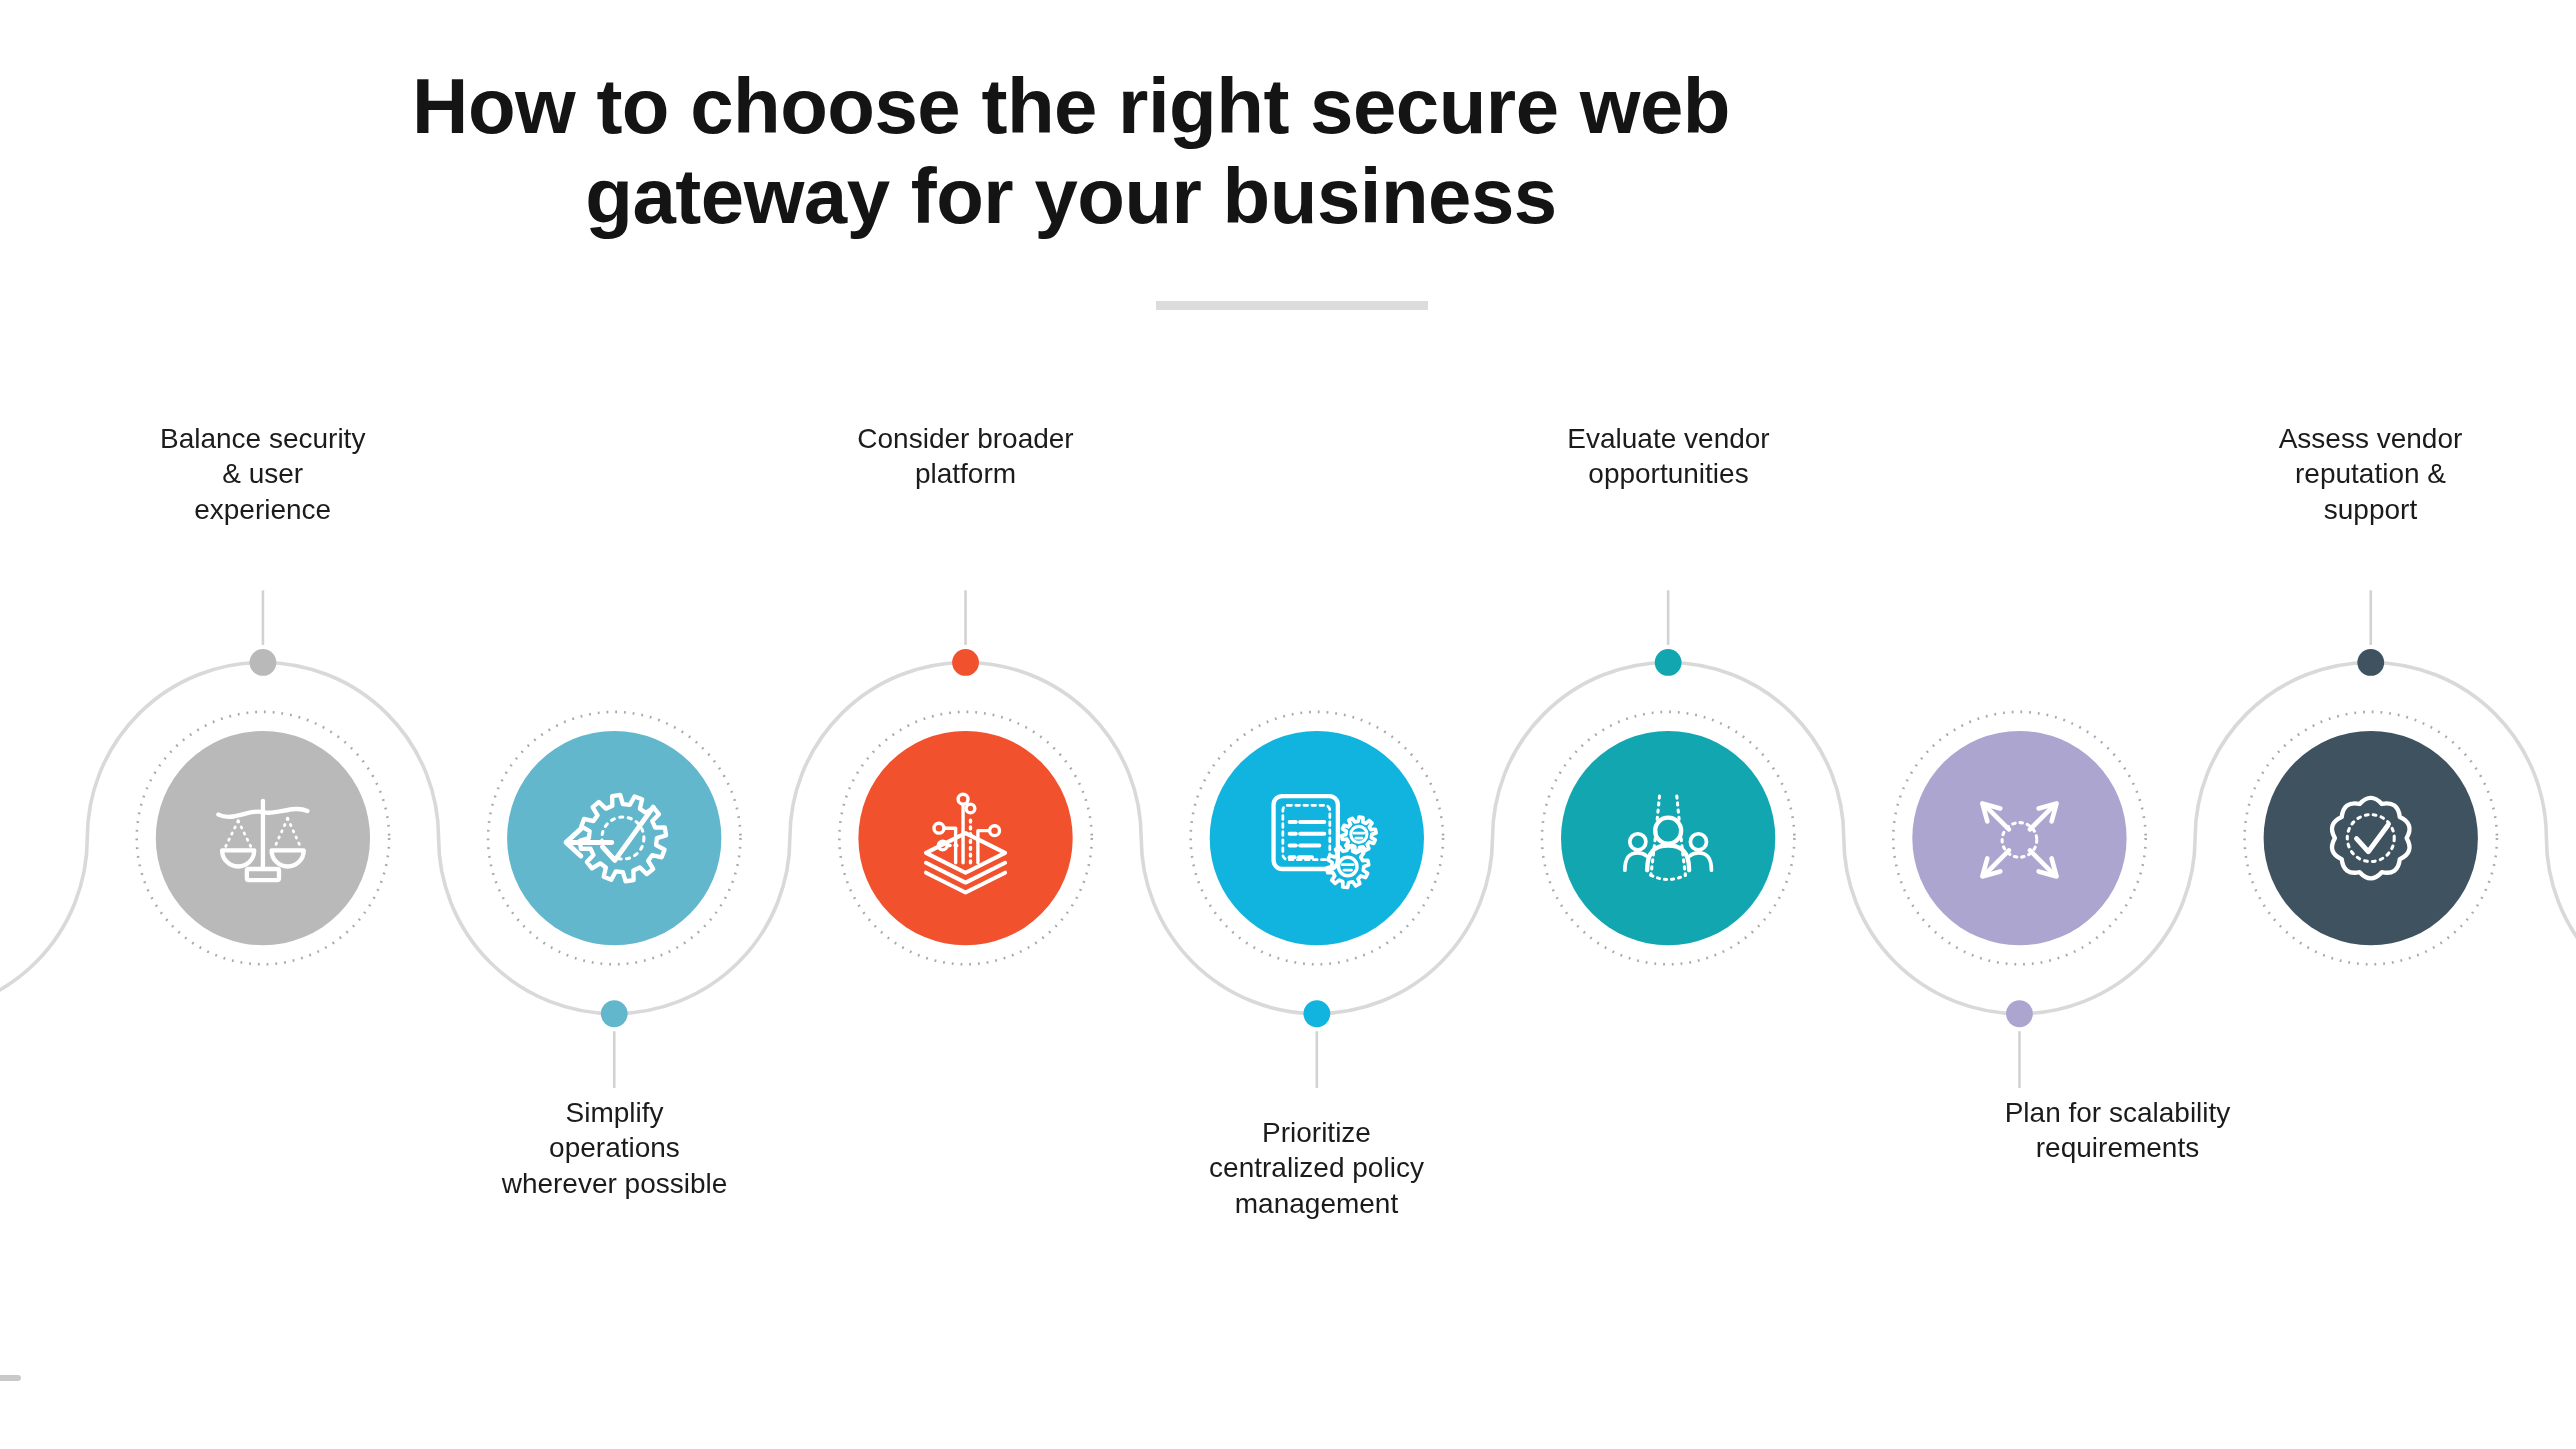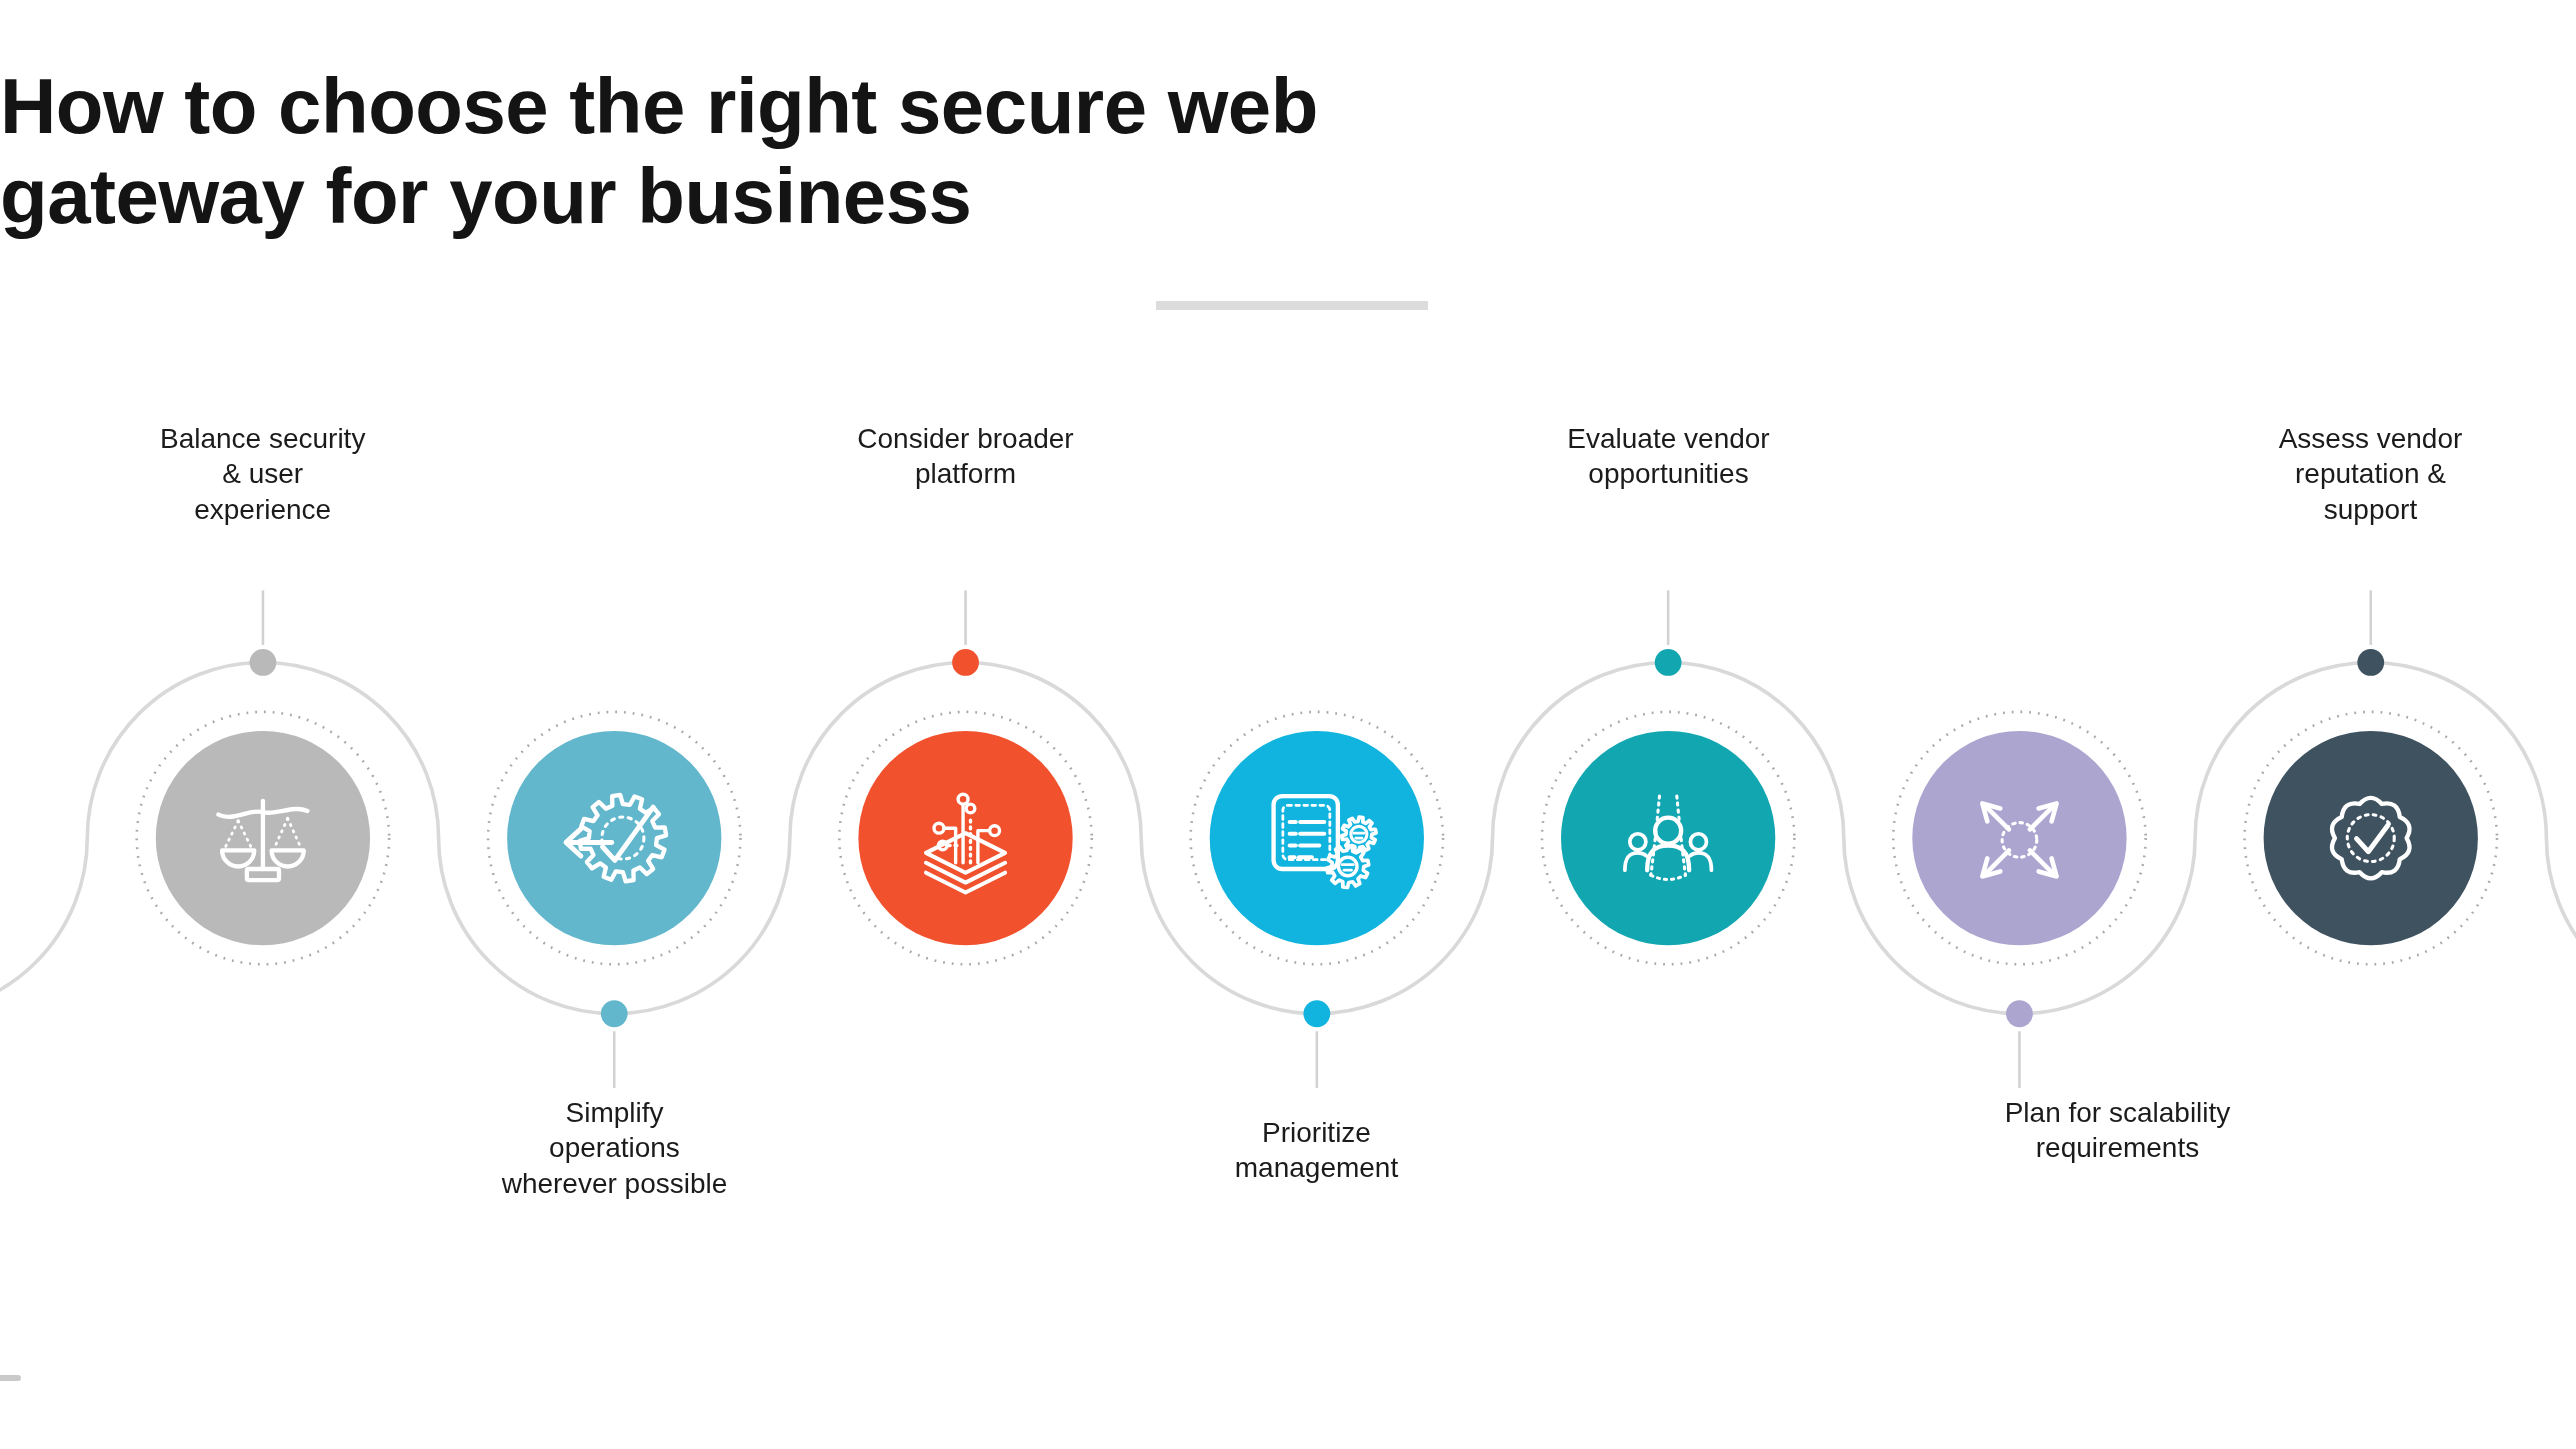"How to choose the right" .title { text-align: none -> center }
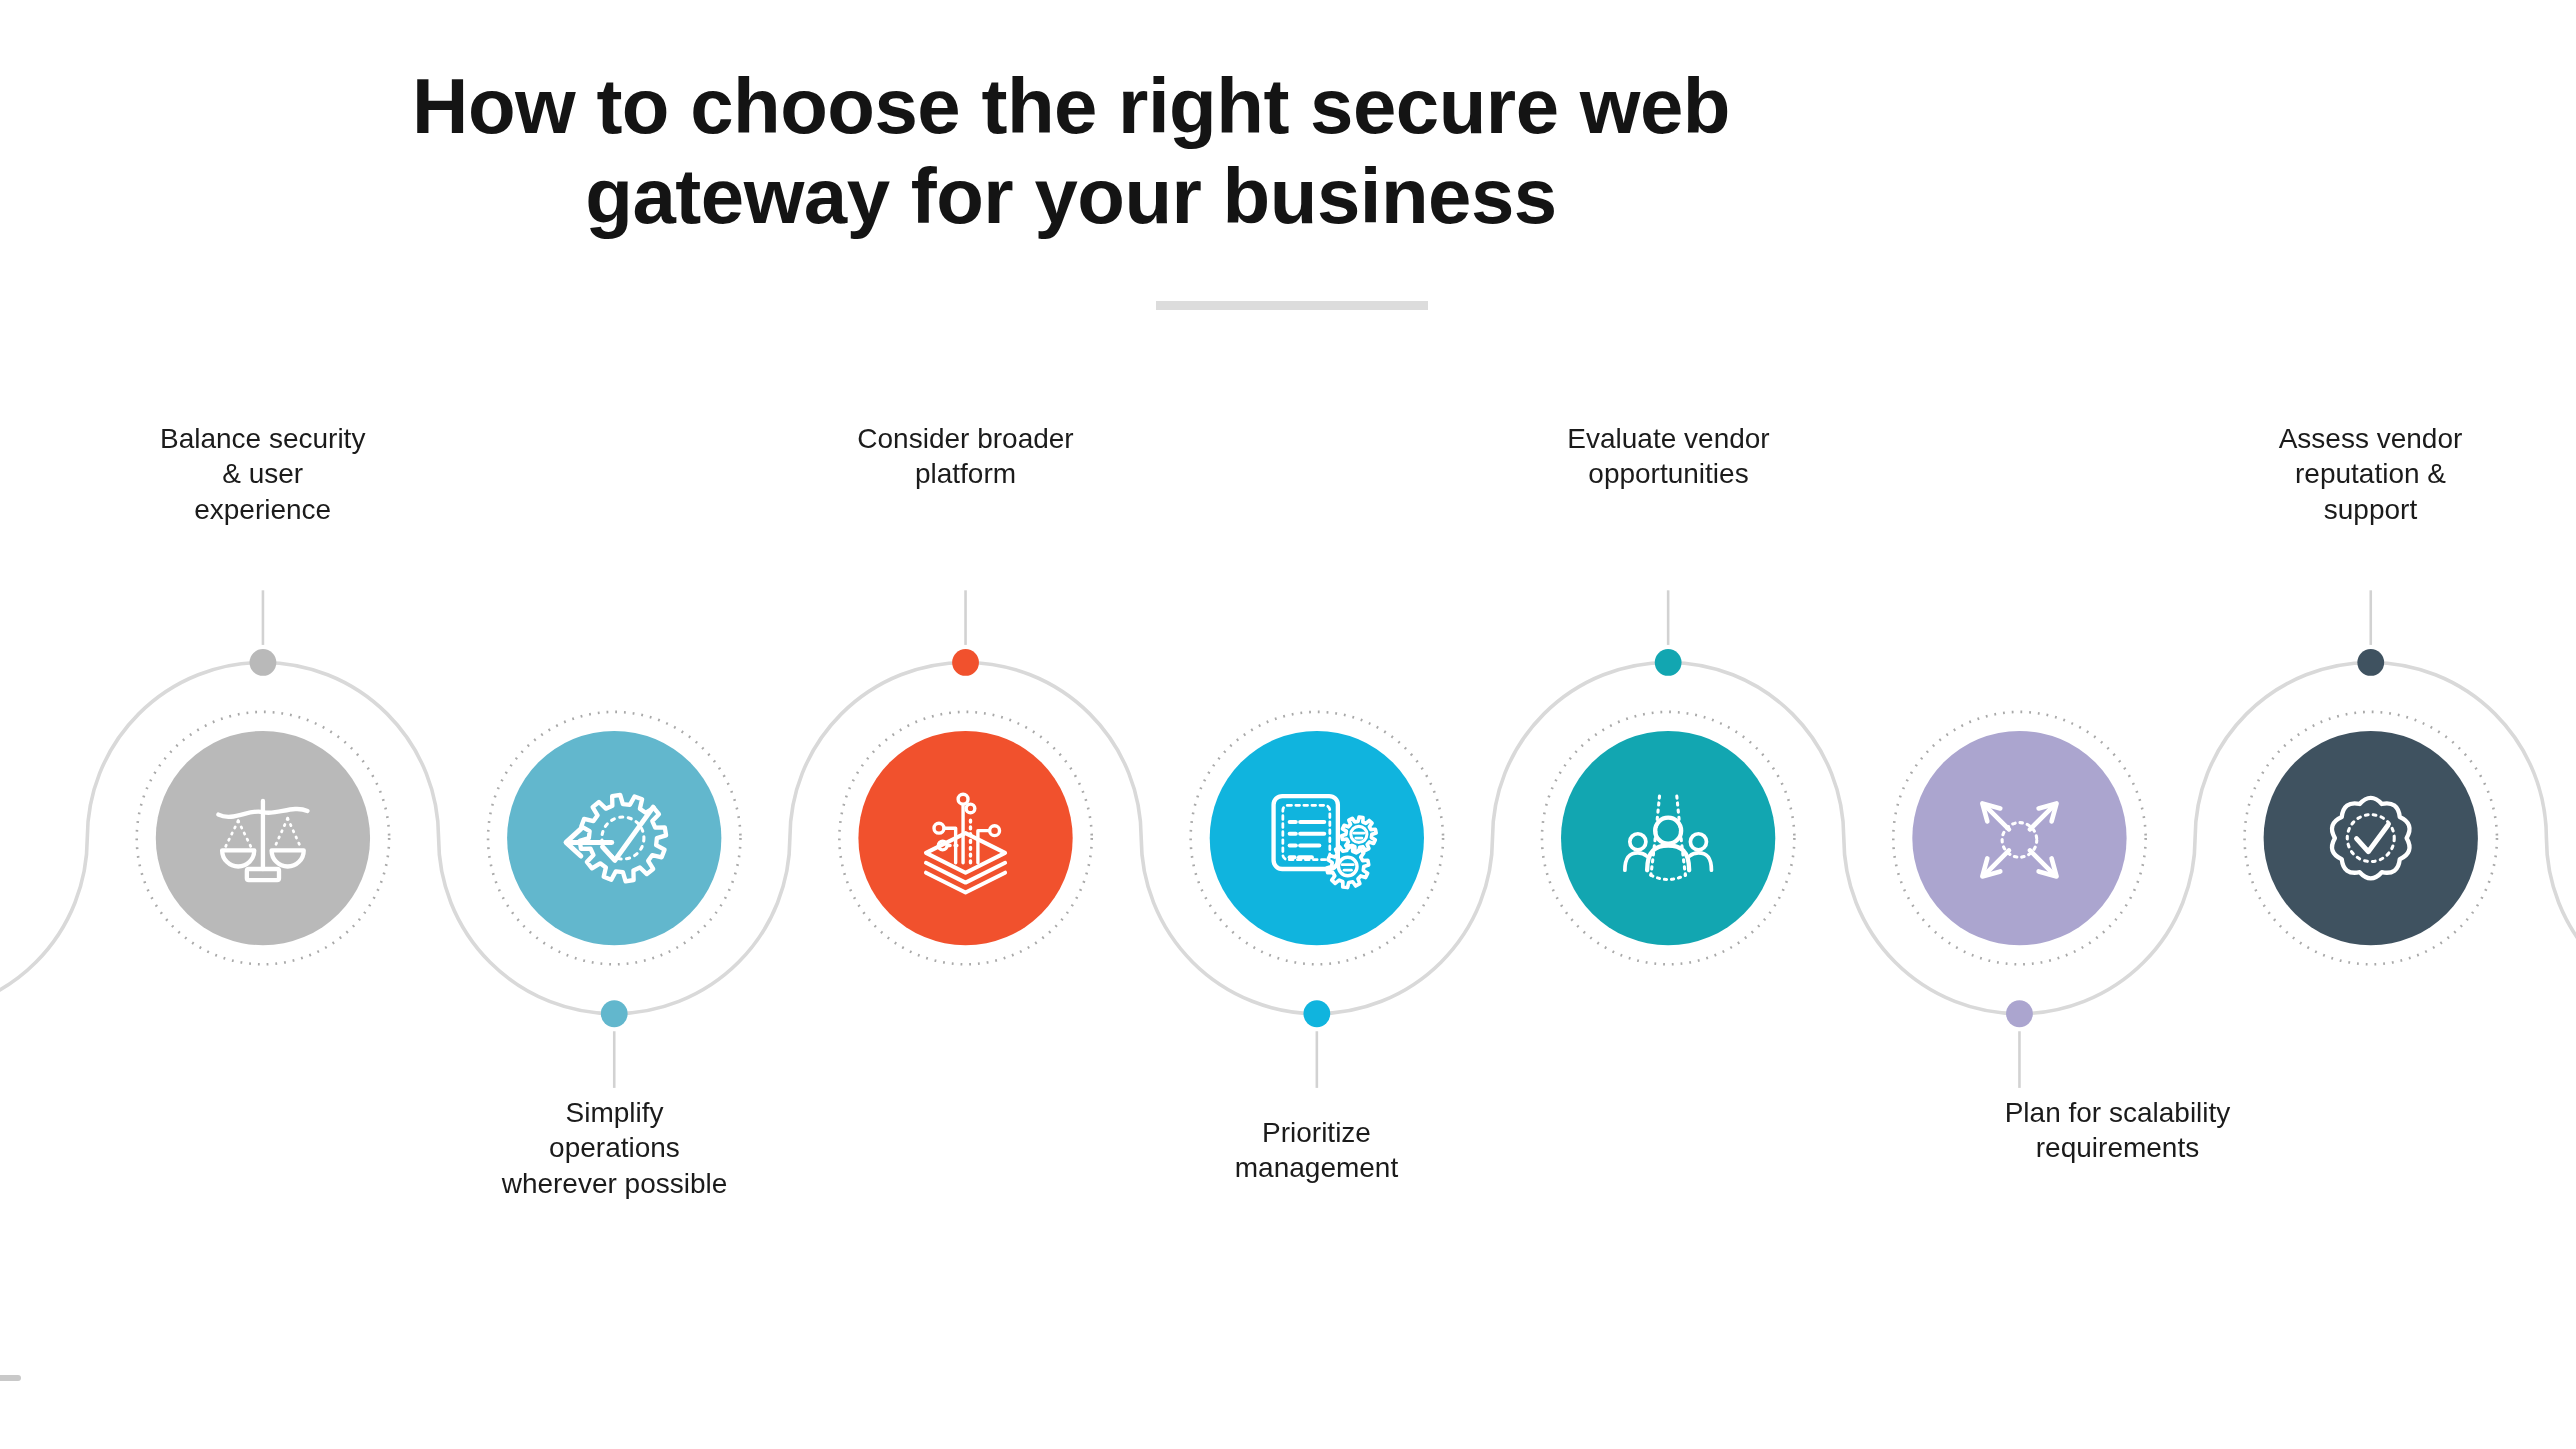"centralized policy" span { html: none -> <span>centralized policy</span> }
